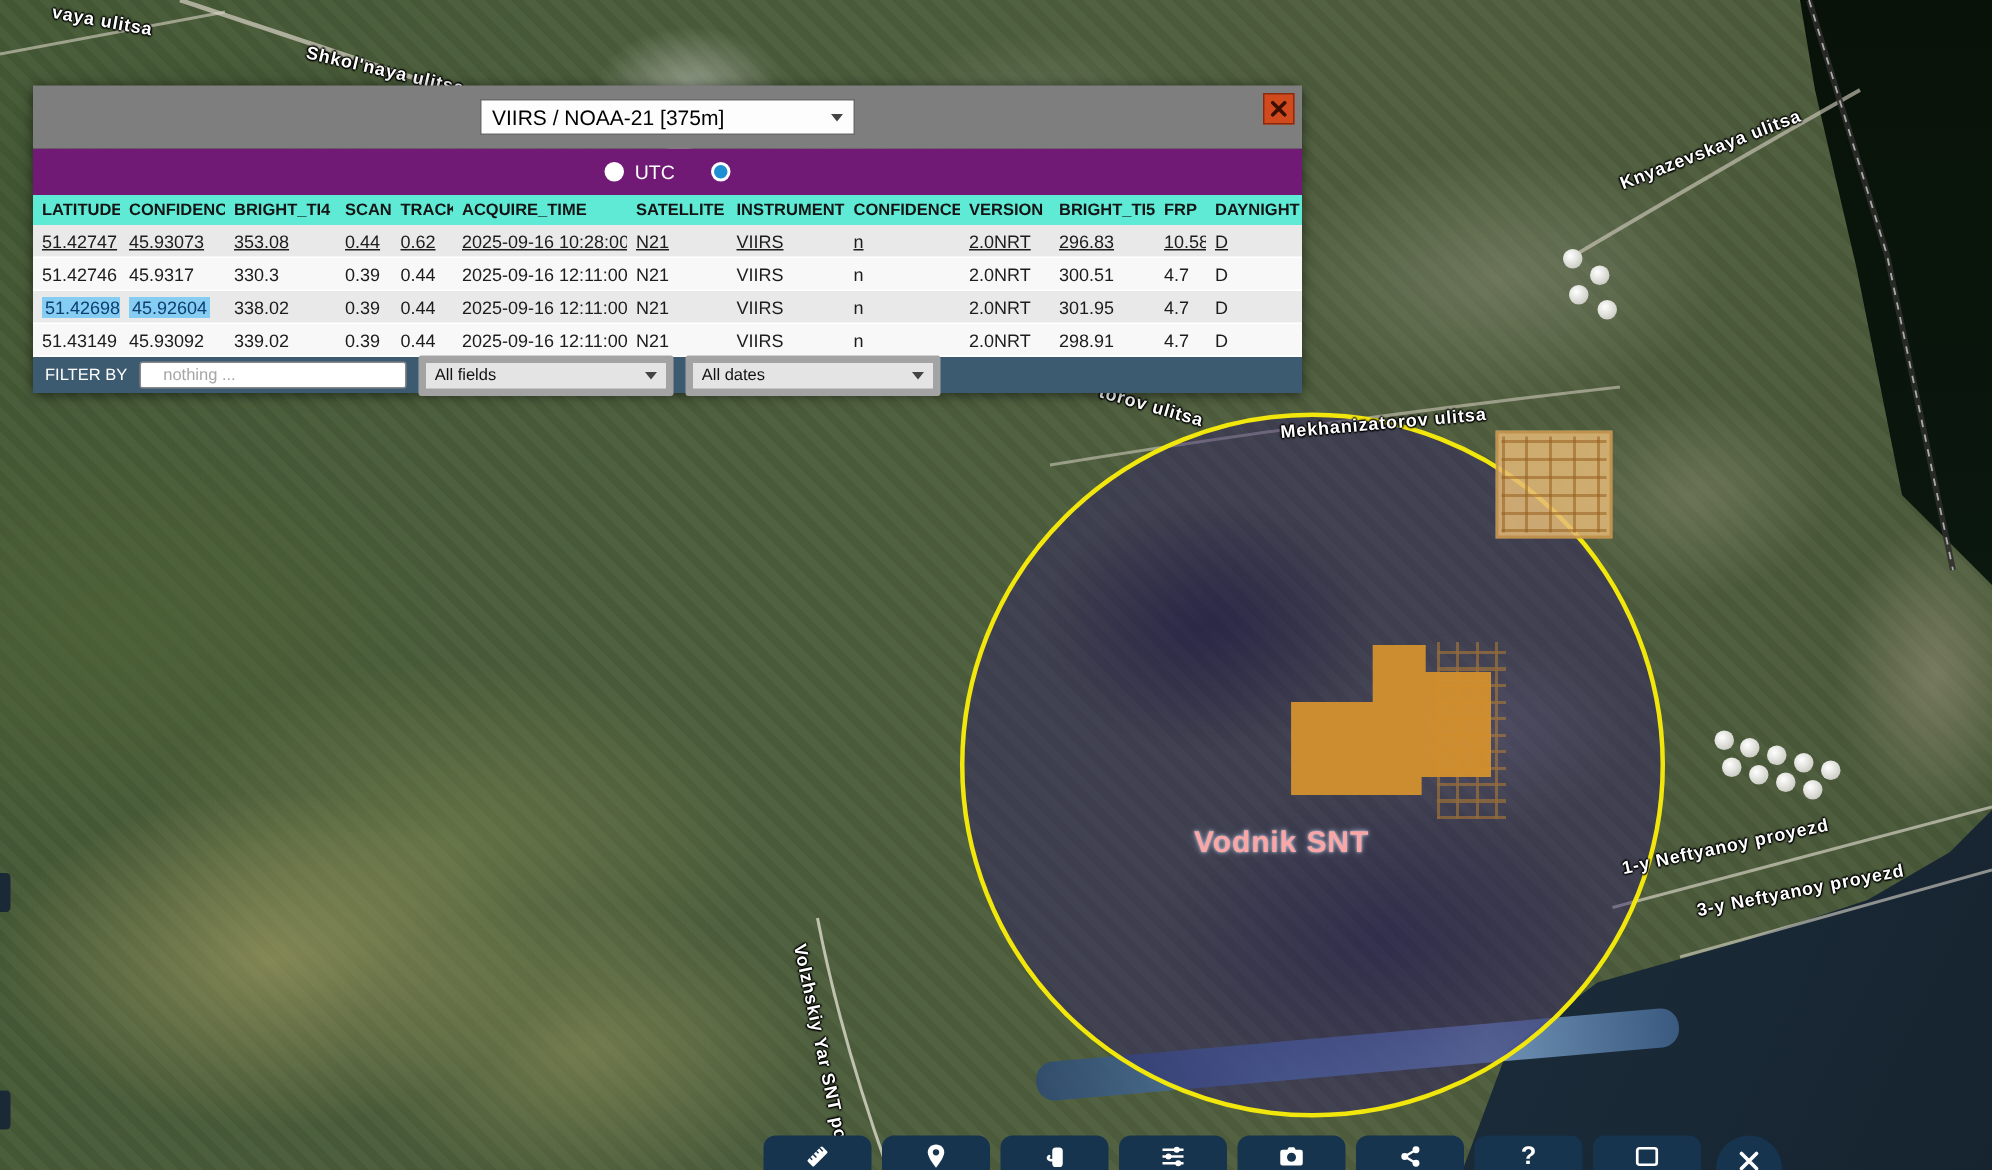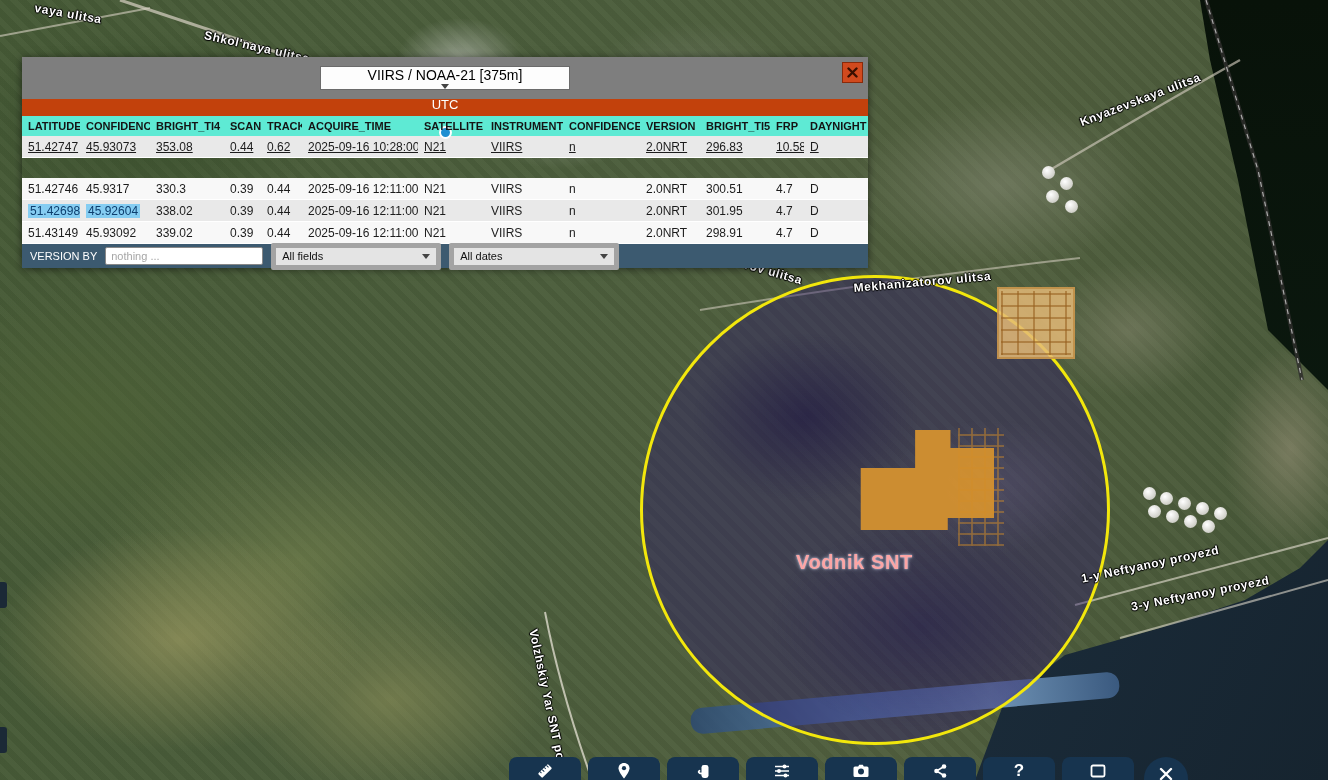"VIIRS / NOAA-21 [375m]" .dataset-select { flex-direction: column -> none }
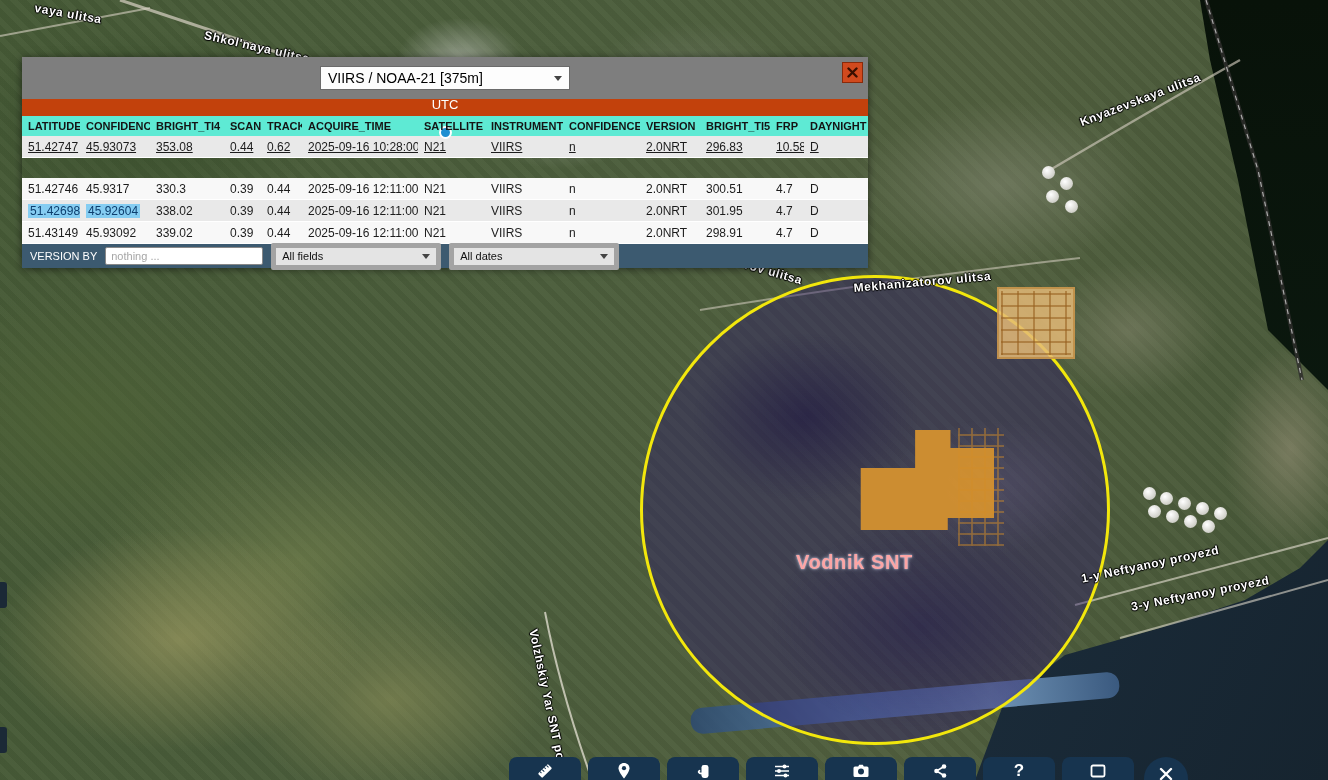"UTC" .timebar { background: #c2410c -> #701a75; flex-direction: column -> none; height: 17px -> 31px }
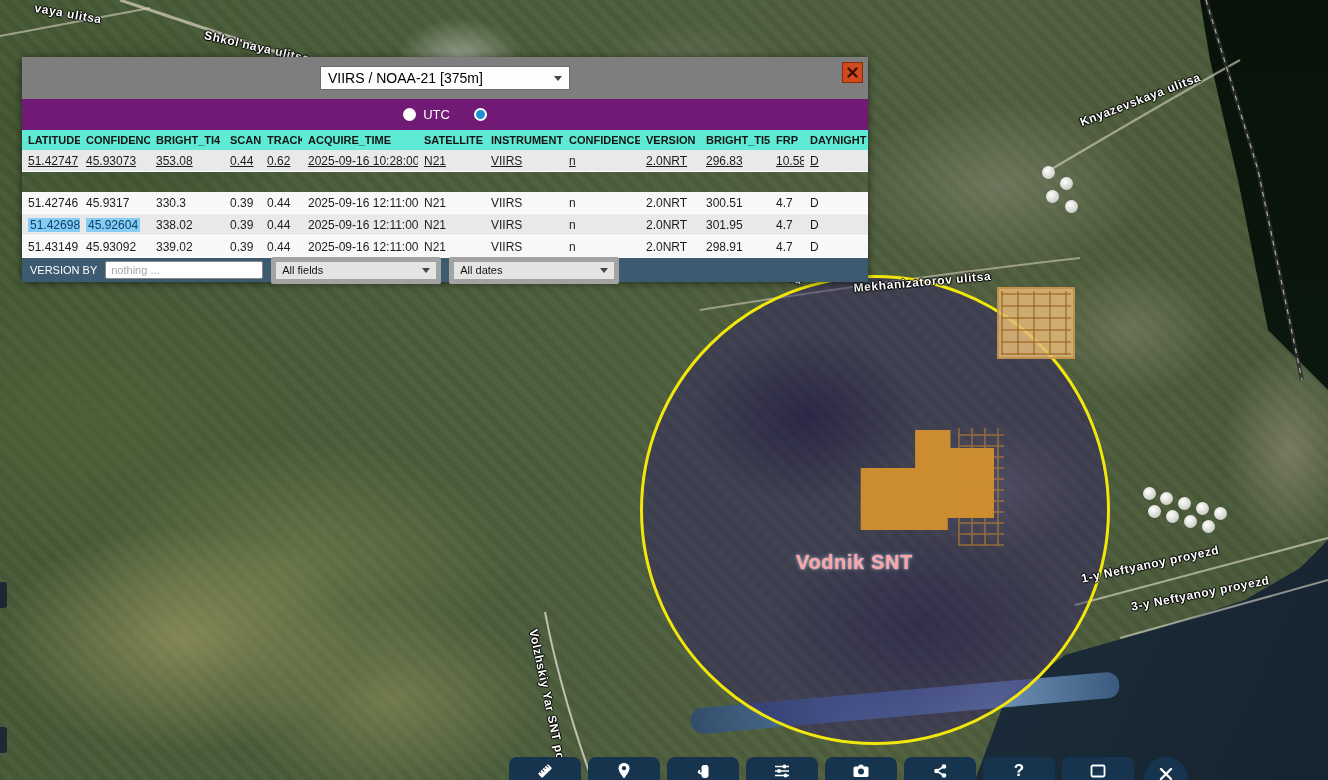"51.42746" div.tr { margin-top: 20px -> none }
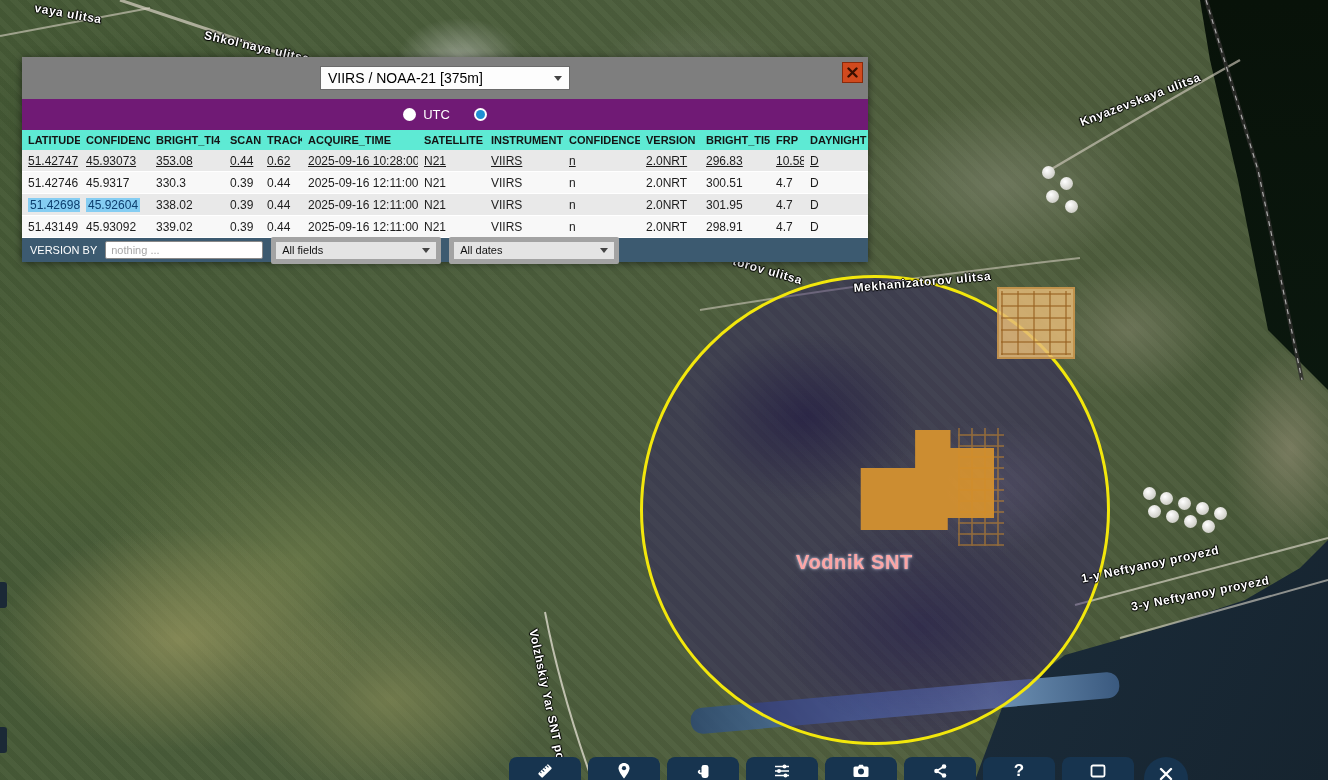"VERSION BY" span { text: VERSION -> FILTER }
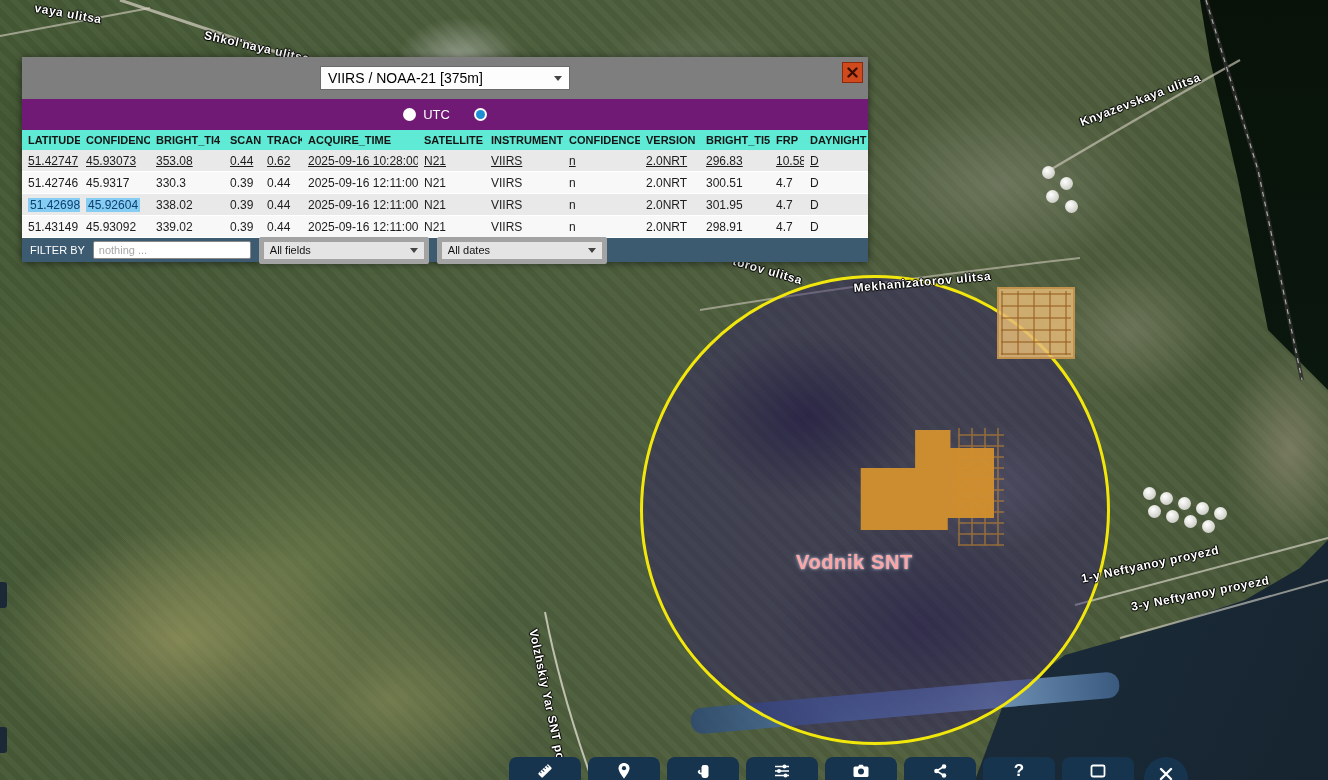"nothing ..." .filter-input { padding: 0 5px -> 0 15px }
